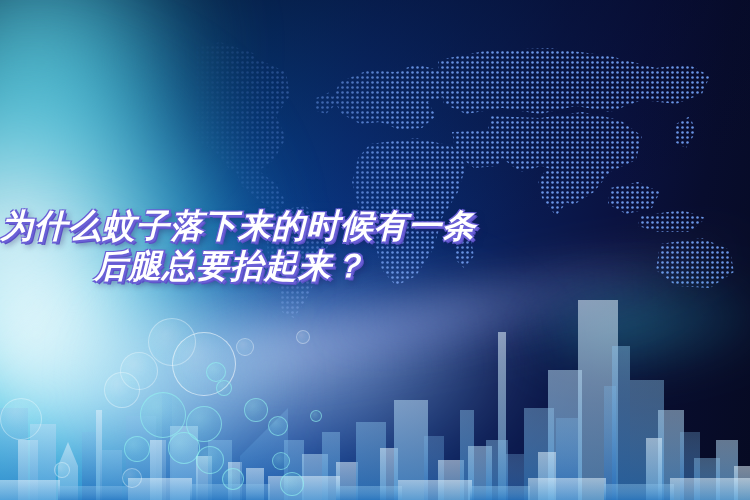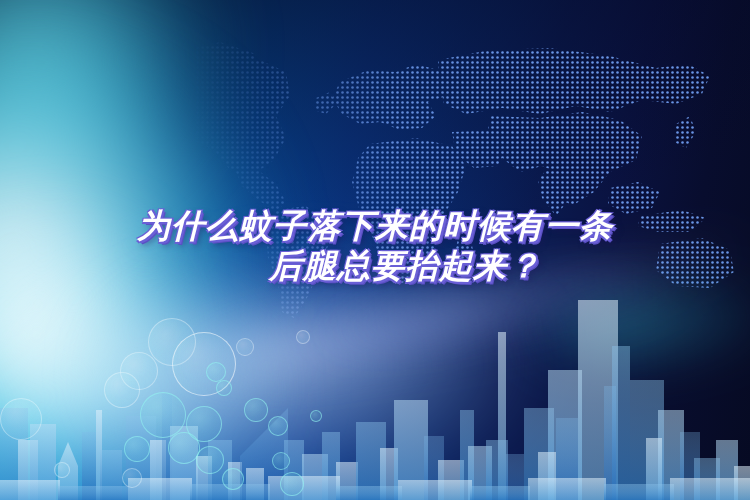"为什么蚊子落下来的时候有一条" .title-block { text-align: center -> none }
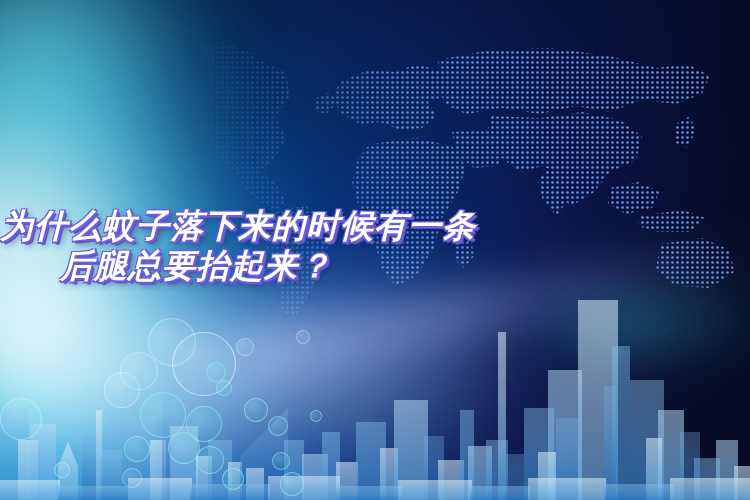"后腿总要抬起来？" .title-line.line2 { margin-left: none -> 34px }
